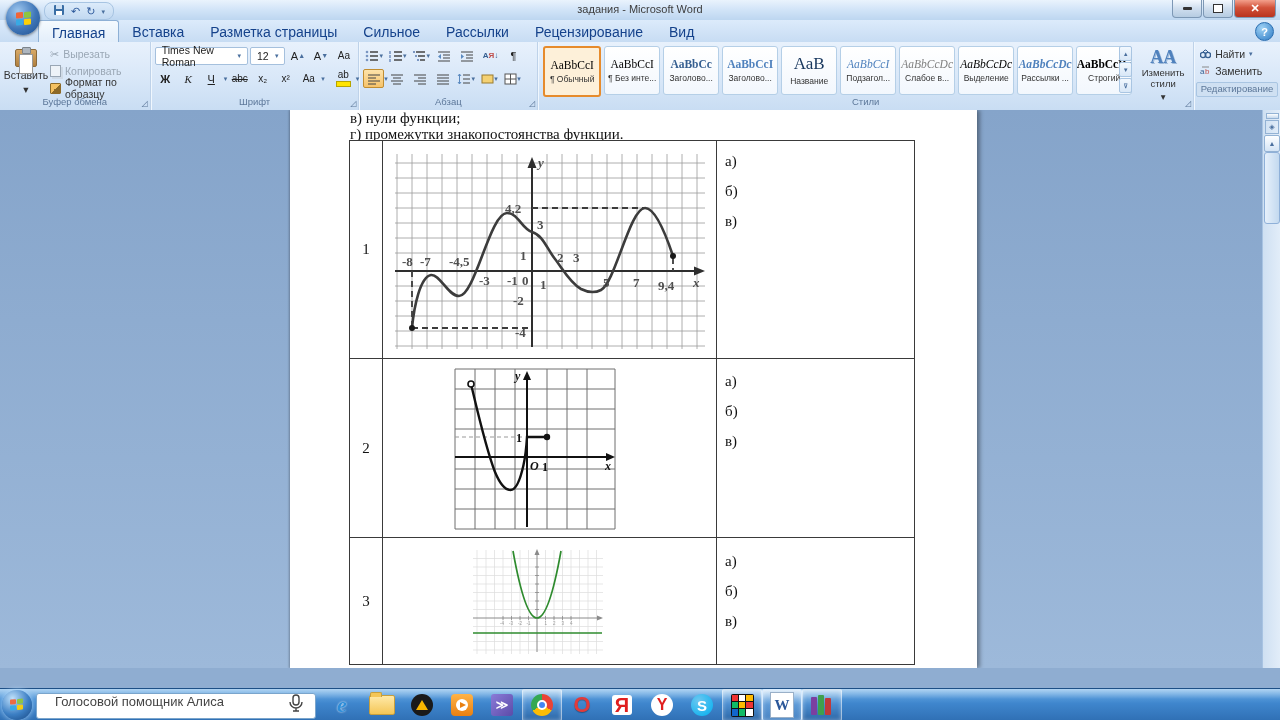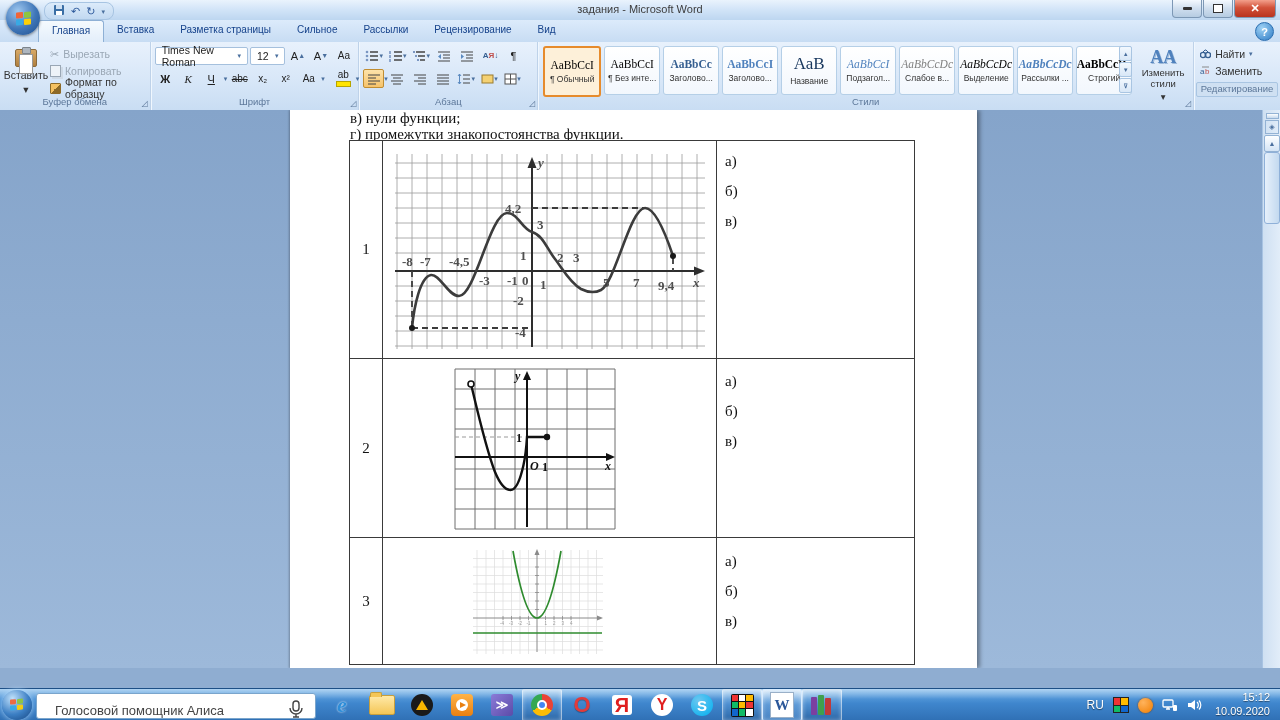"Главная" .rtab { font-size: 10px -> 14px }
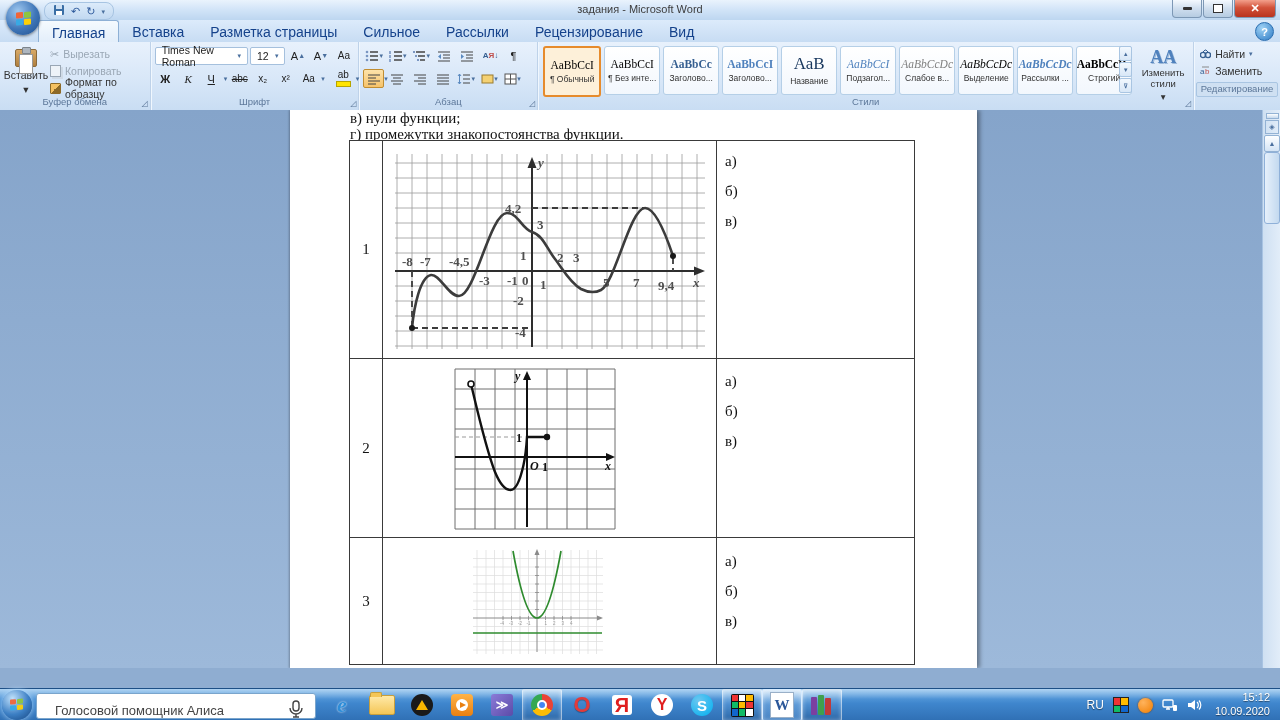"Голосовой помощник Алиса" .searchbox { align-items: flex-end -> flex-start }
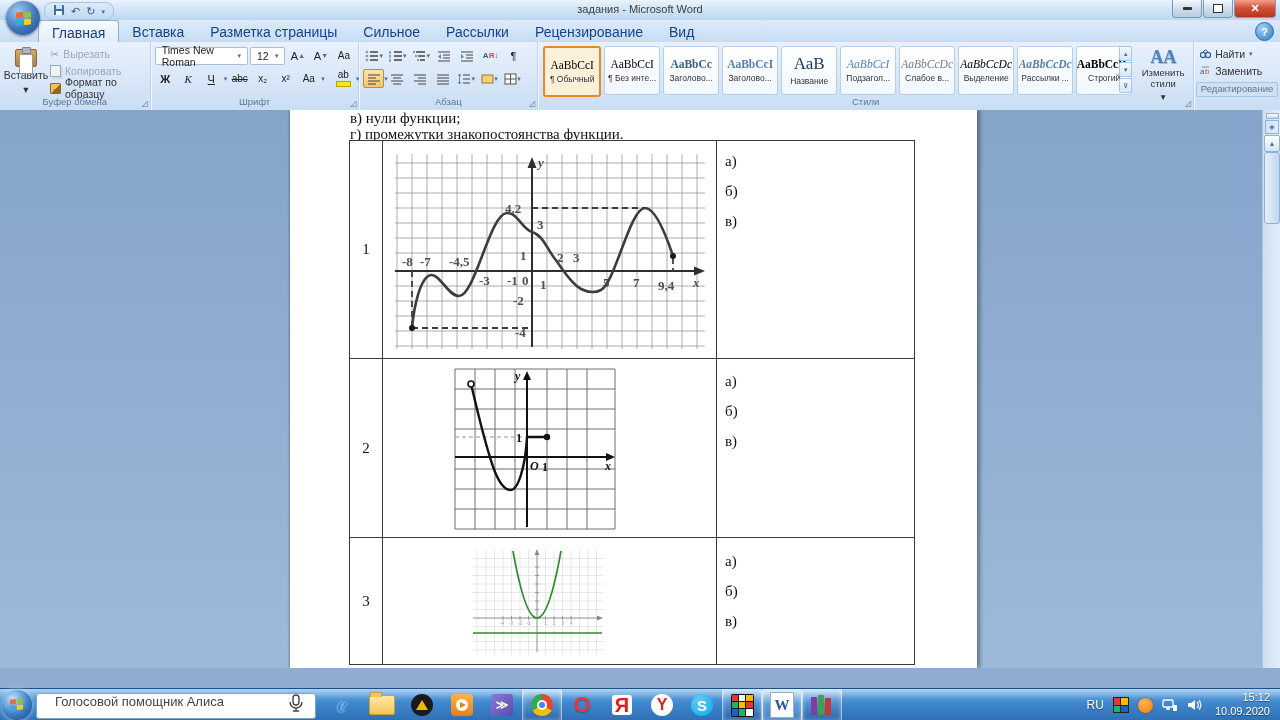"RU" div.tray { html: <div> <span>RU</span> <span> <i></i> <i></i> <i></i> <i></i> </span> <span></span> <svg> <rect></rect> <path></path> <rect></rect> </svg> <svg> <path></path> <path></path> </svg> <div> <div>15:12</div> <div>10.09.2020</div> </div> </div> -> none }
